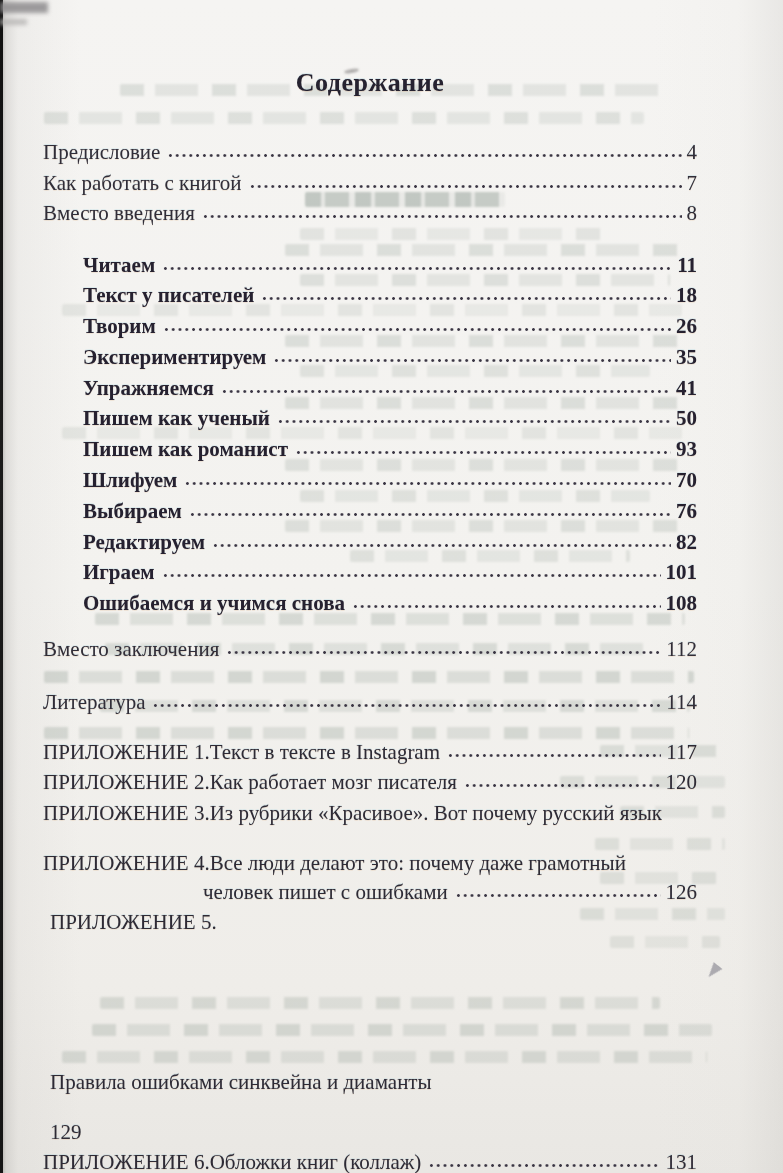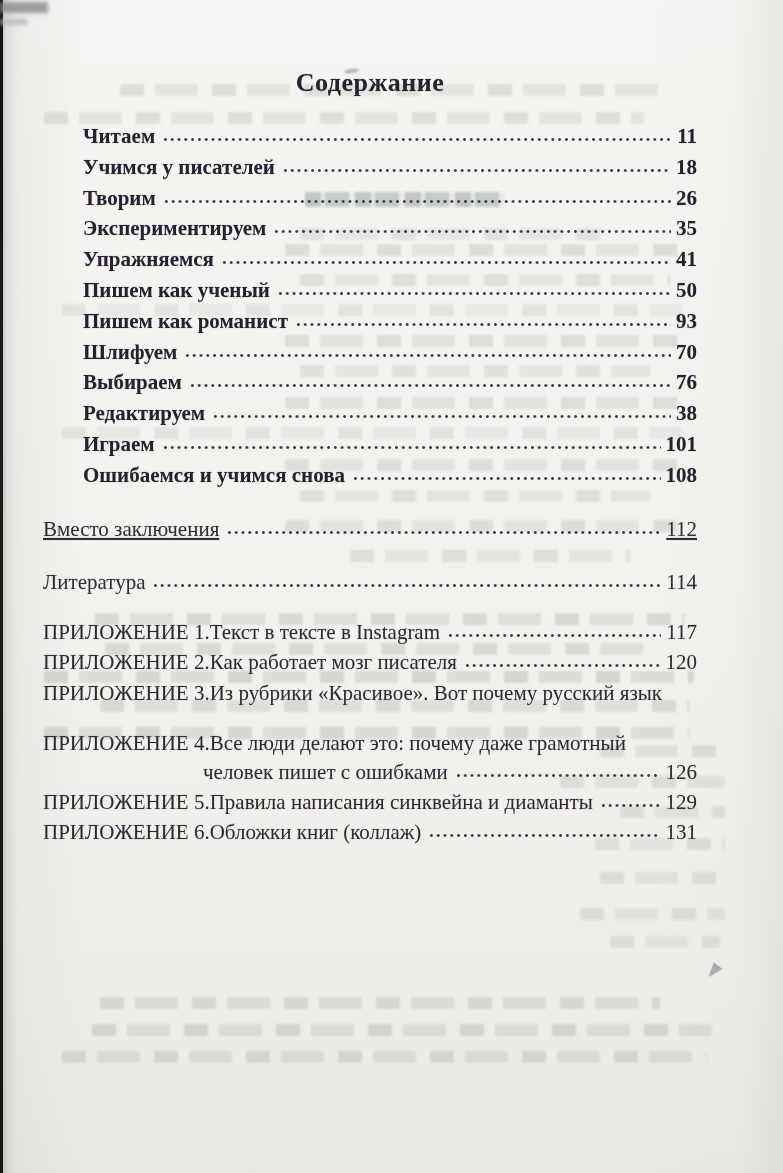"Предисловие" div.front-list { html: none -> <div> <div> <span>Предисловие</span> <span></span> <span>4</span> </div> <div> <span>Как работать с книгой</span> <span></span> <span>7</span> </div> <div> <span>Вместо введения</span> <span></span> <span>8</span> </div> </div> }
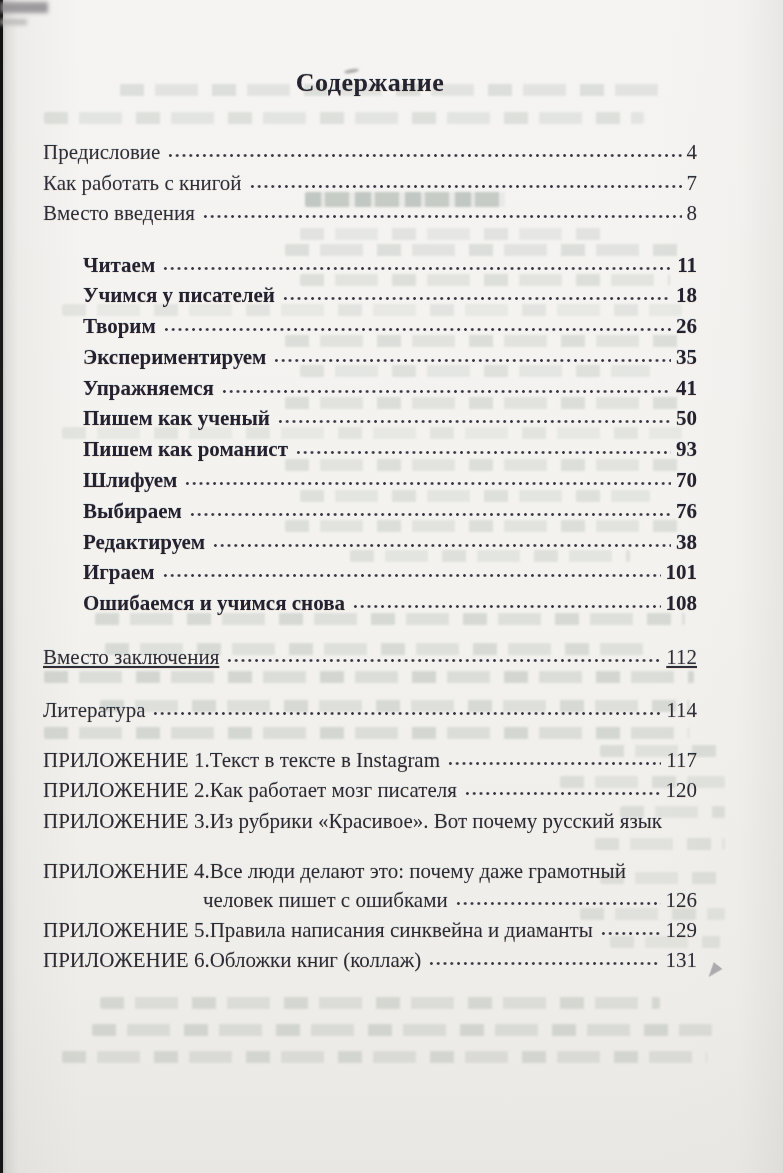"Учимся у писателей" span.label { text: Учимся -> Текст }
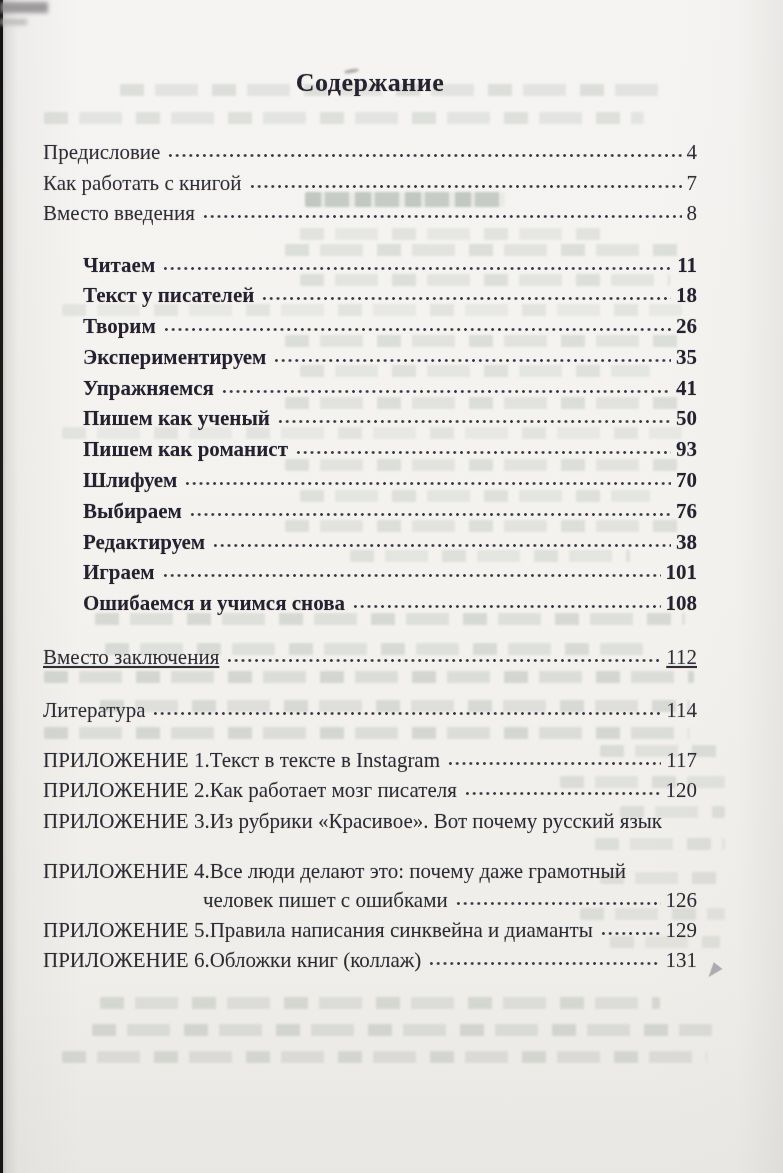"38" span.num { text: 38 -> 82 }
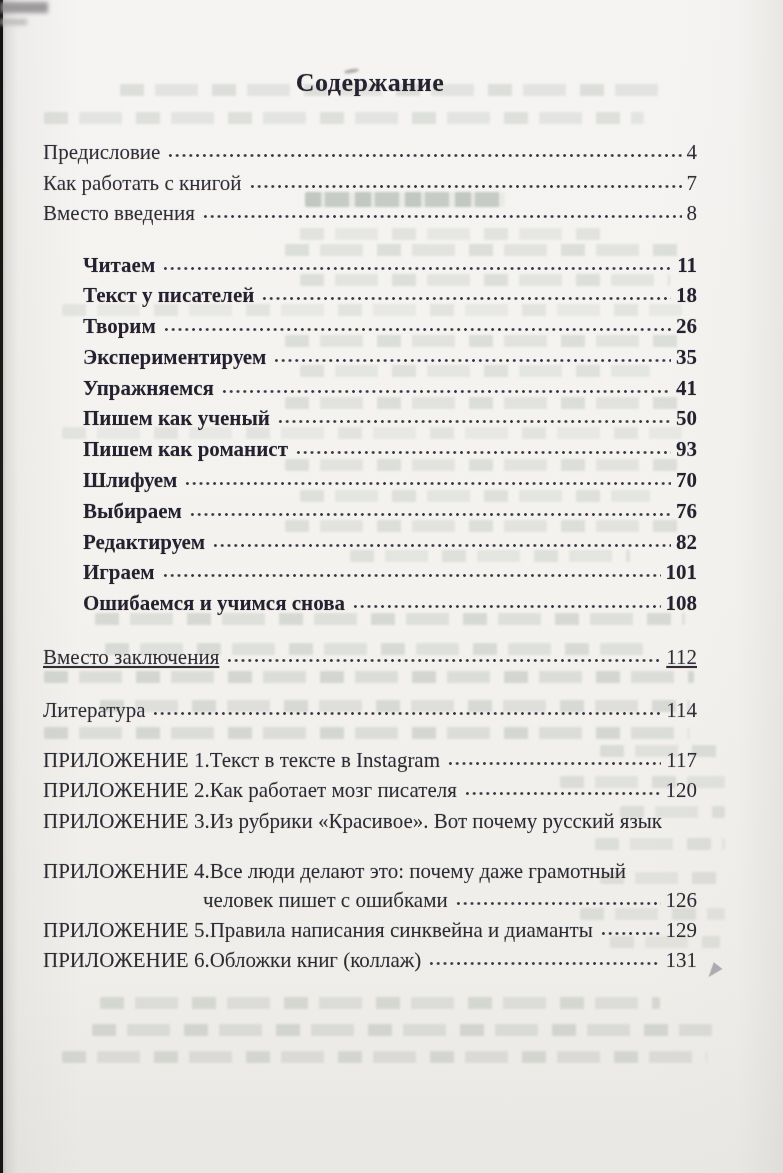"Вместо заключения" .r-back1 { margin-top: 24px -> 16px; text-decoration: underline -> none }
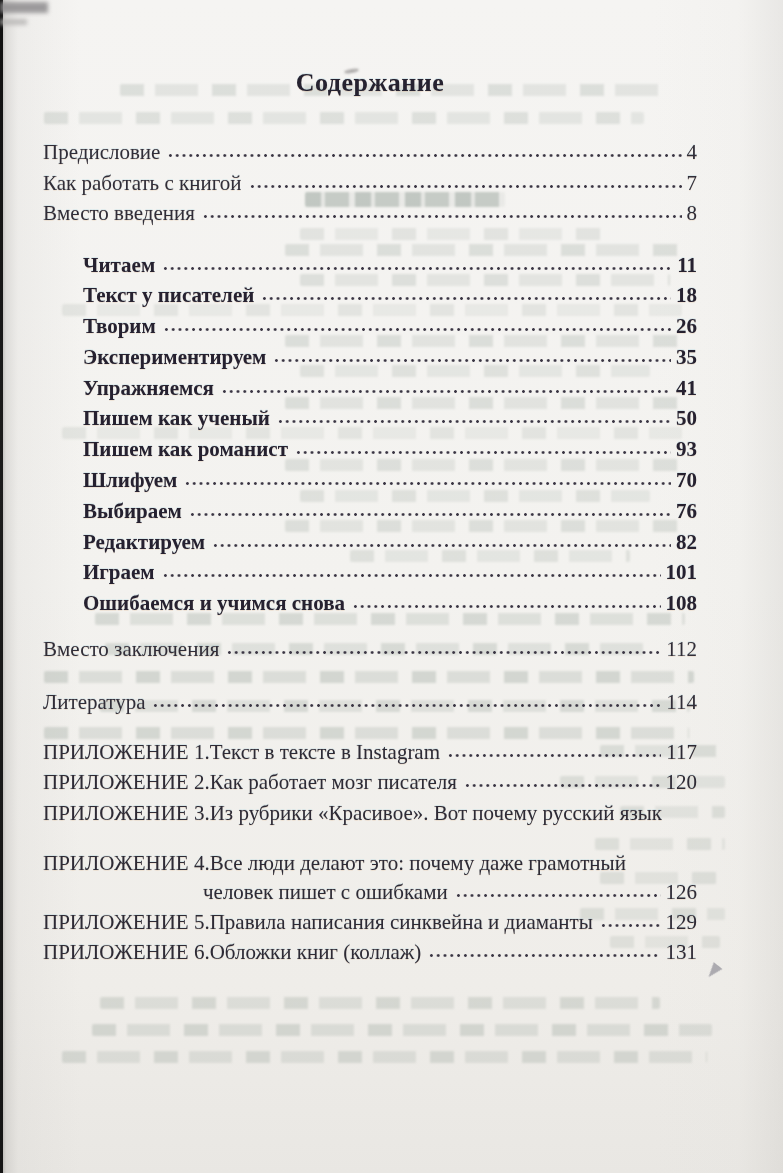"ПРИЛОЖЕНИЕ 5." .app-entry-5 { flex-direction: none -> column }
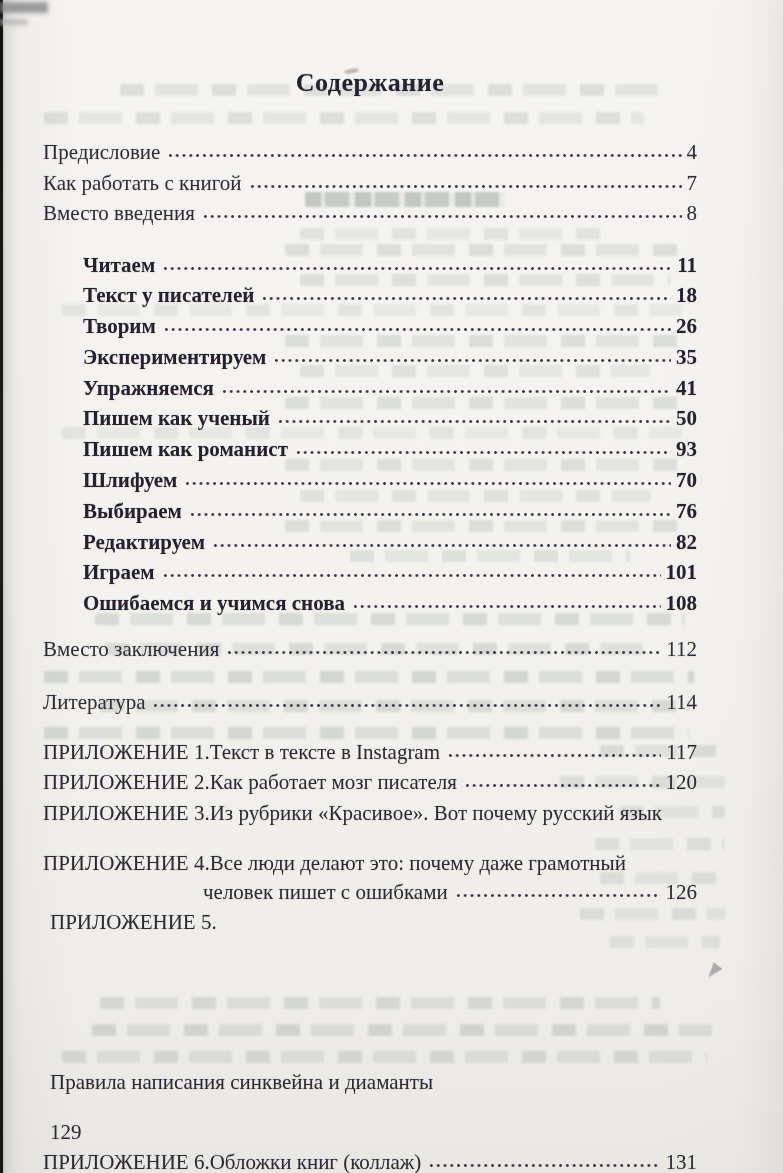"Правила написания синквейна и диаманты" span.label { text: написания -> ошибками }
